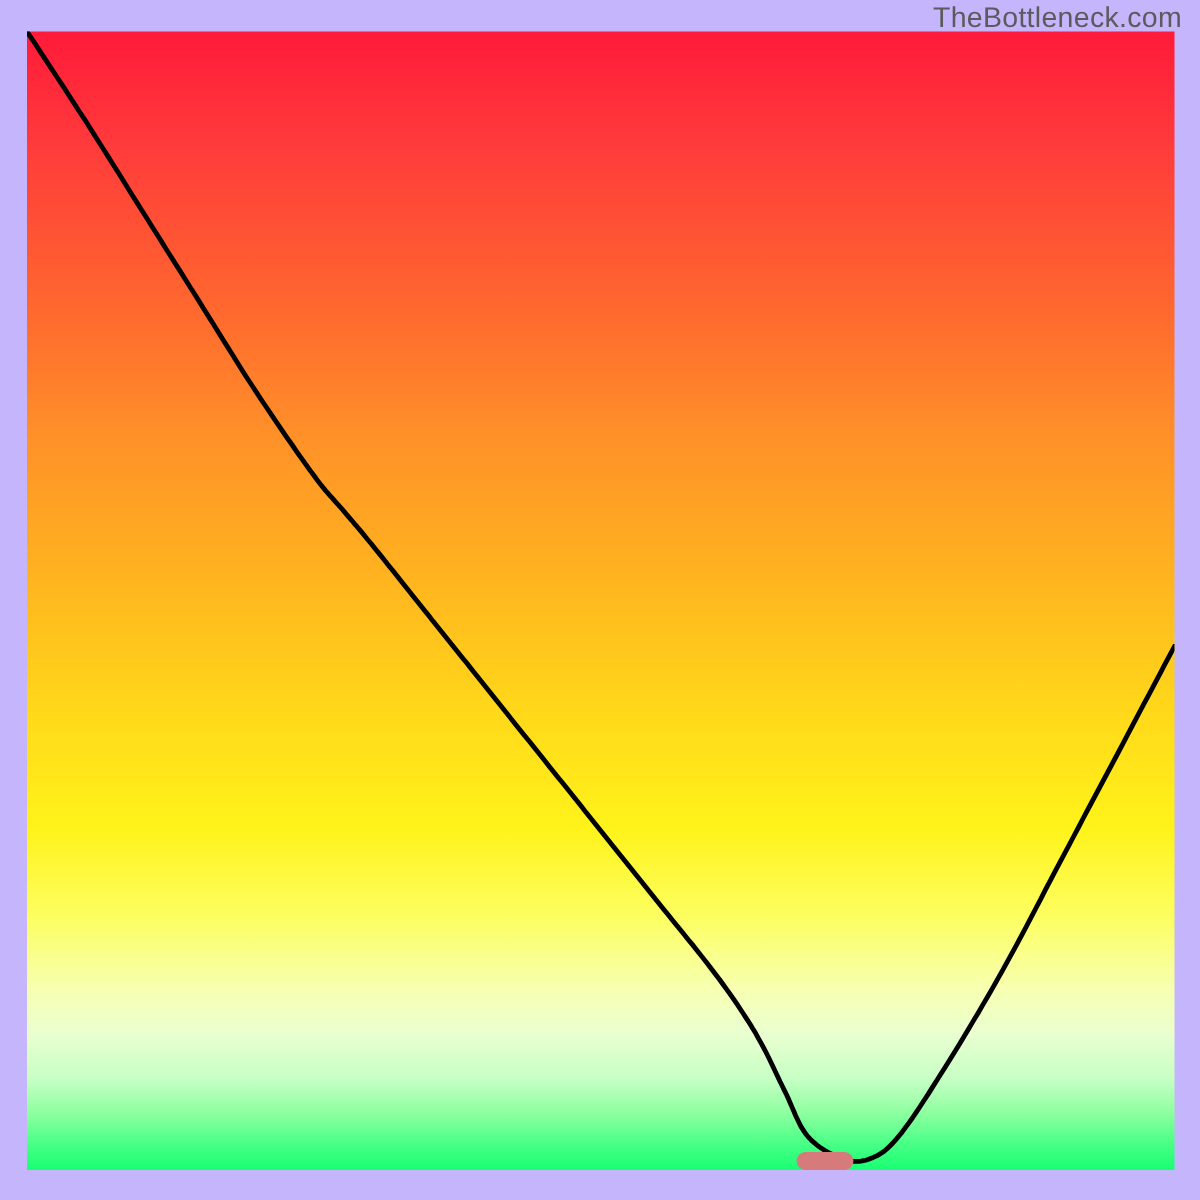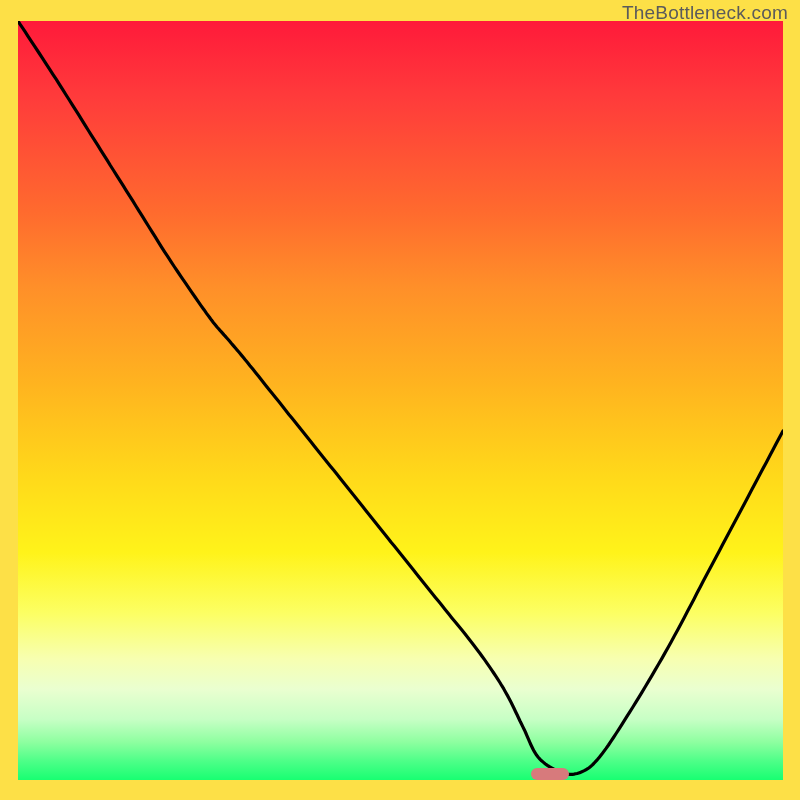"TheBottleneck.com" .frame { background: #fde047 -> #c4b5fd }
